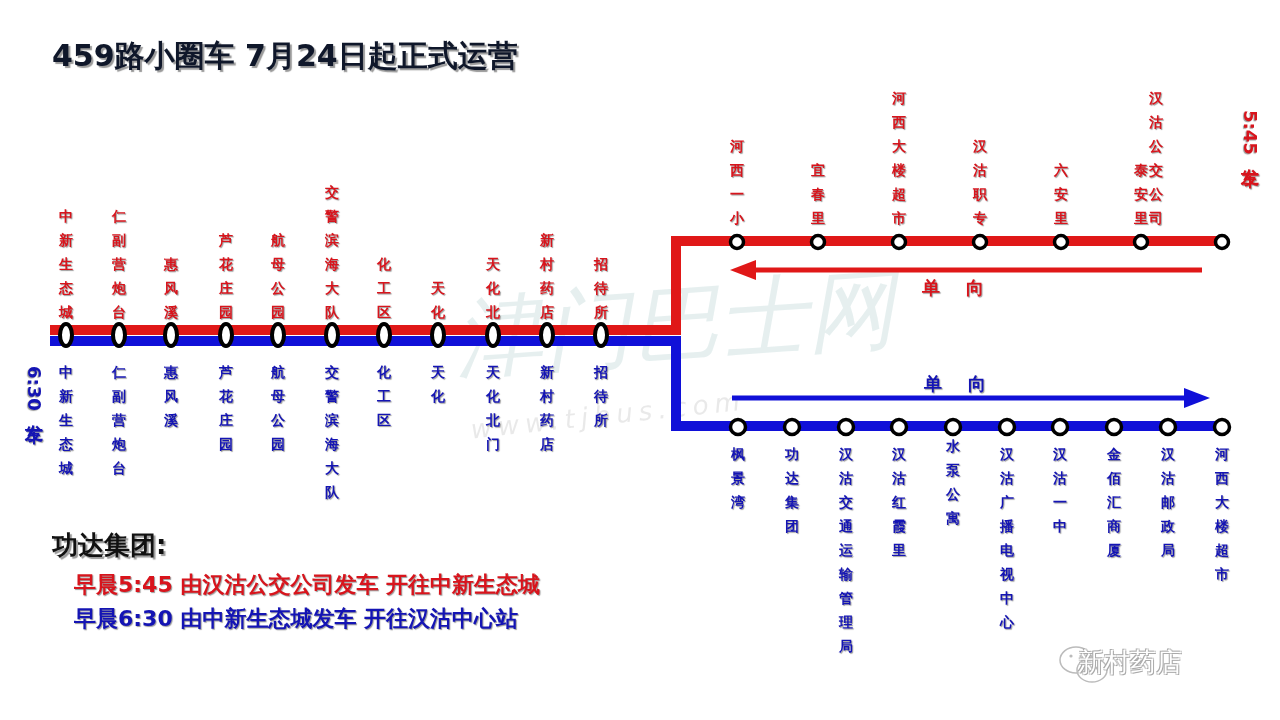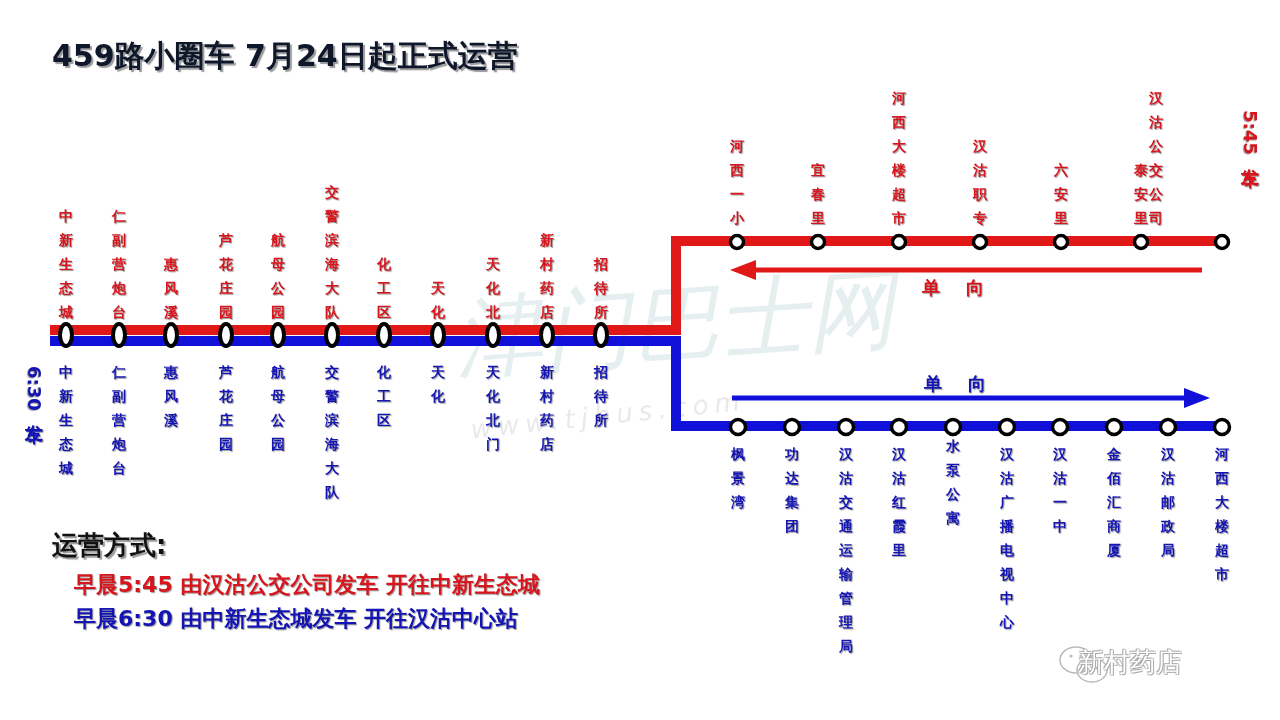"运营方式:" div.abs { text: 运营方式 -> 功达集团 }
